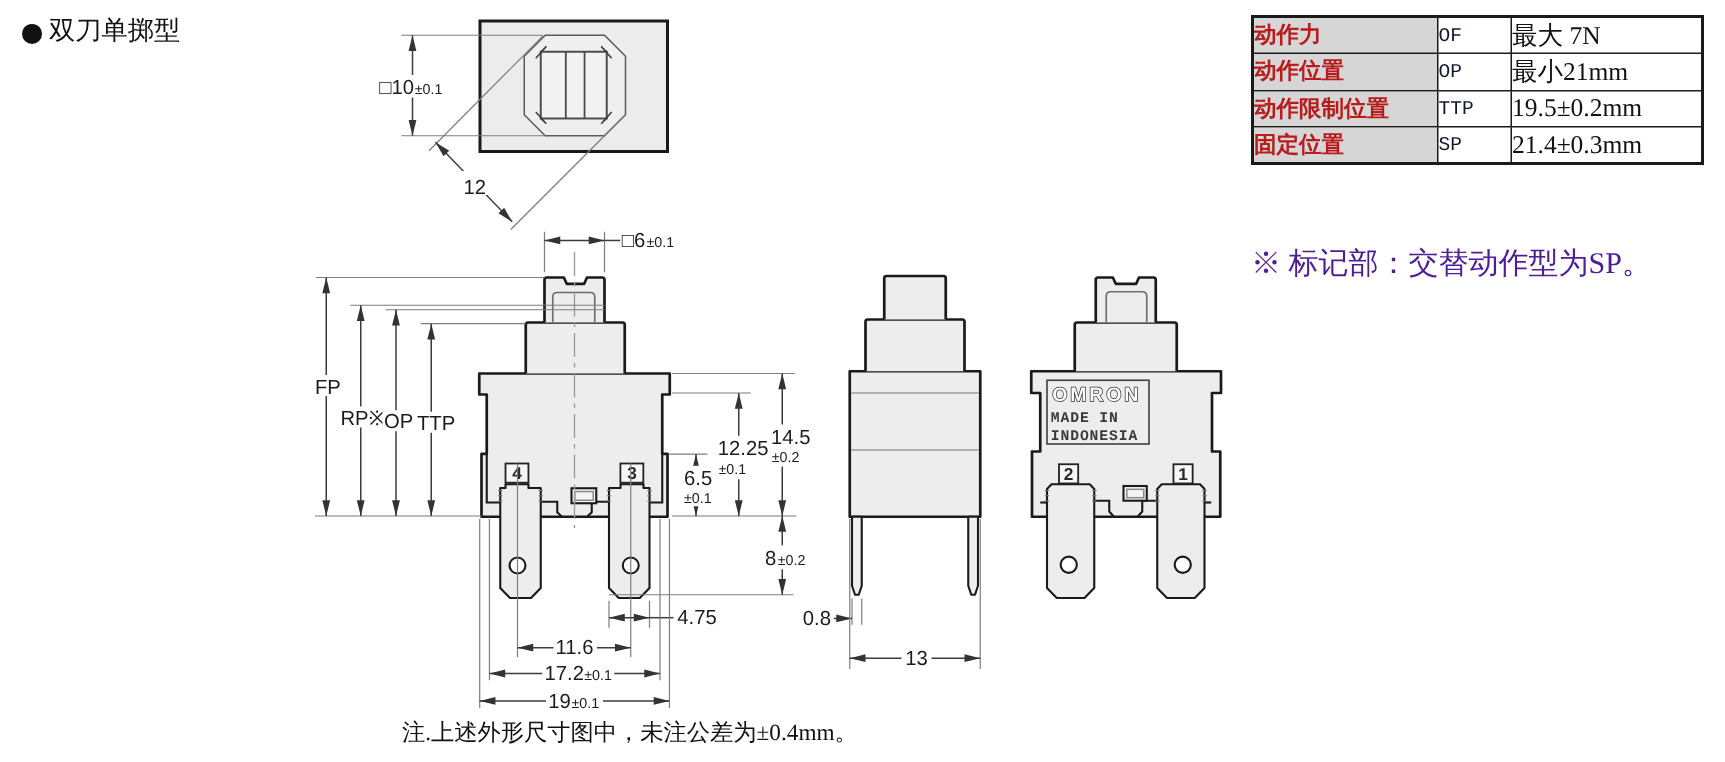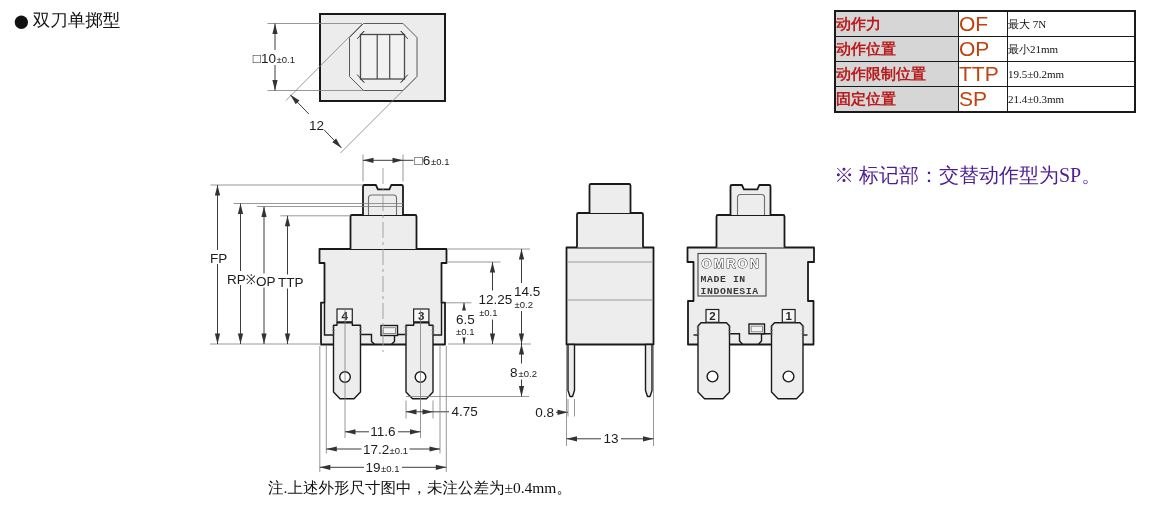"OF" td.c-sym { color: #c2410c -> #0f172a; font-family: Liberation Sans, sans-serif -> Liberation Mono, monospace; font-size: 21px -> 13px }
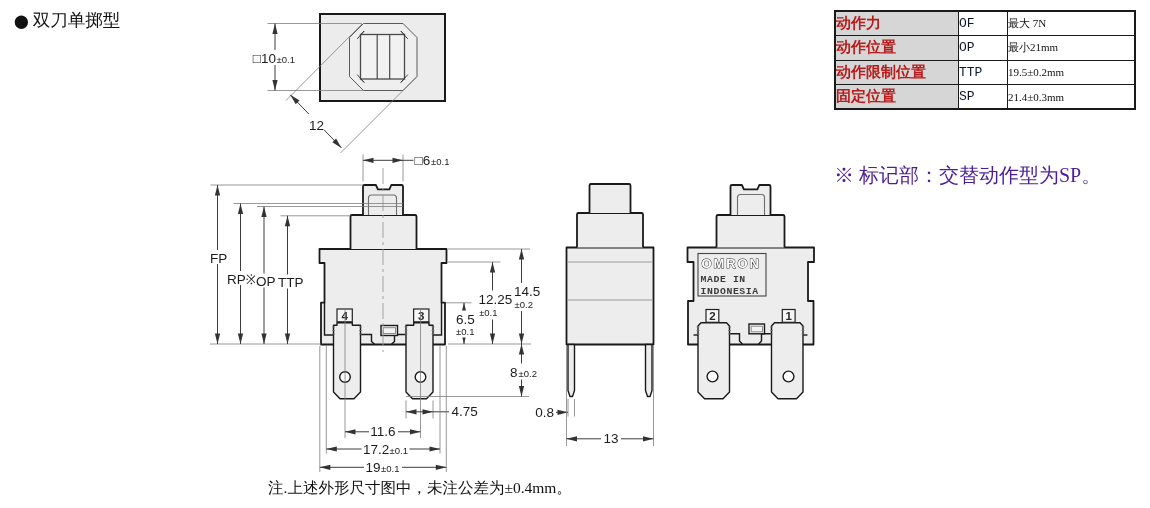"最大 7N" td.c-val { font-size: 11px -> 17px }
